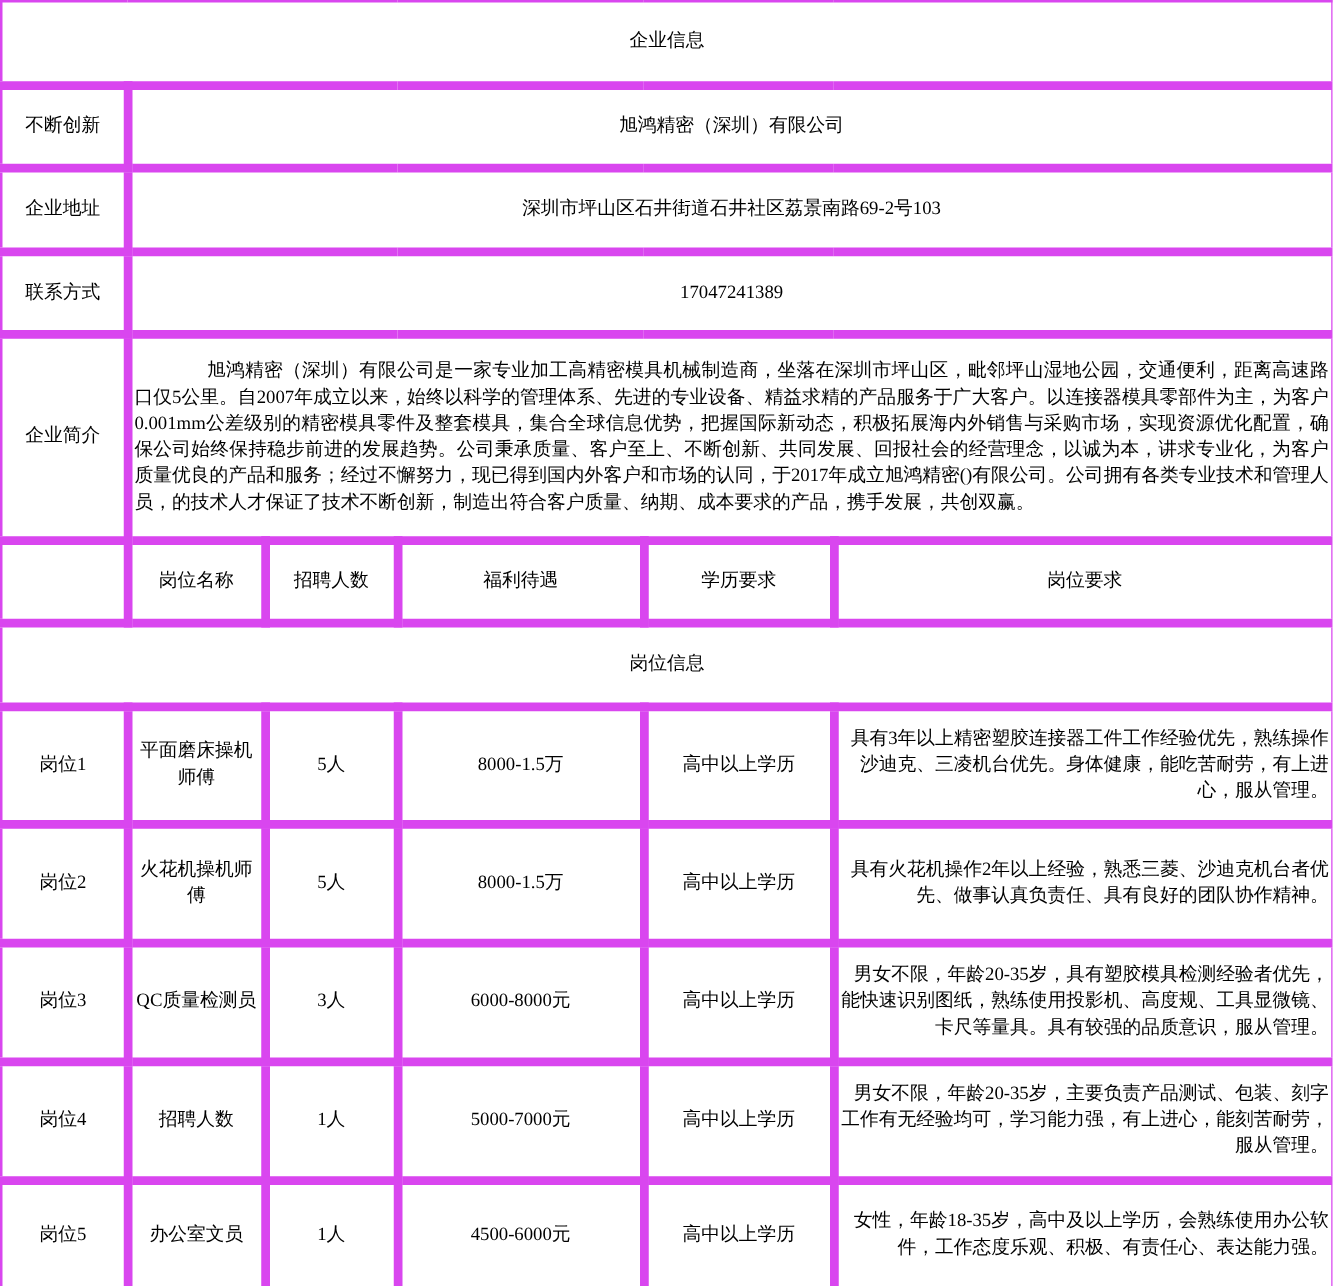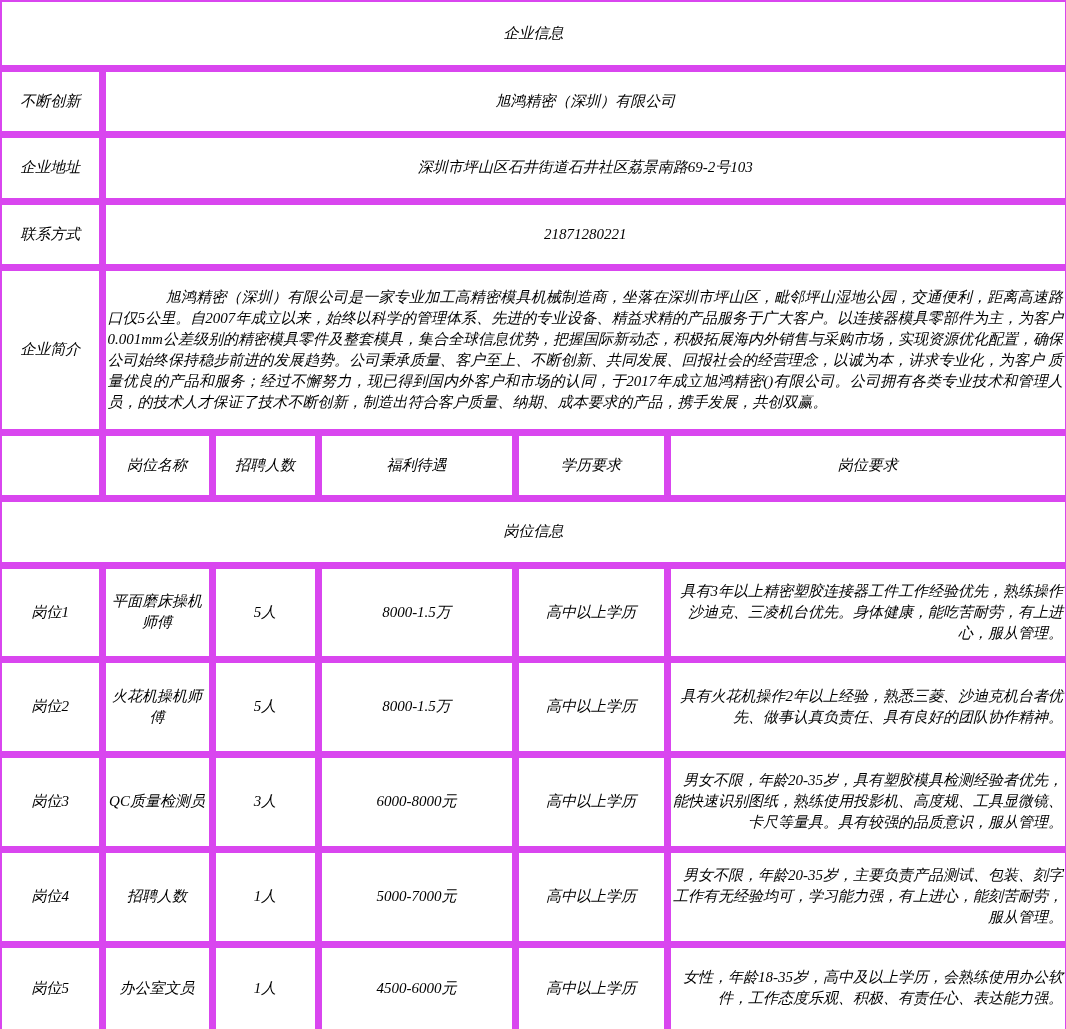"企业信息" table.info-table td { font-style: italic -> none }
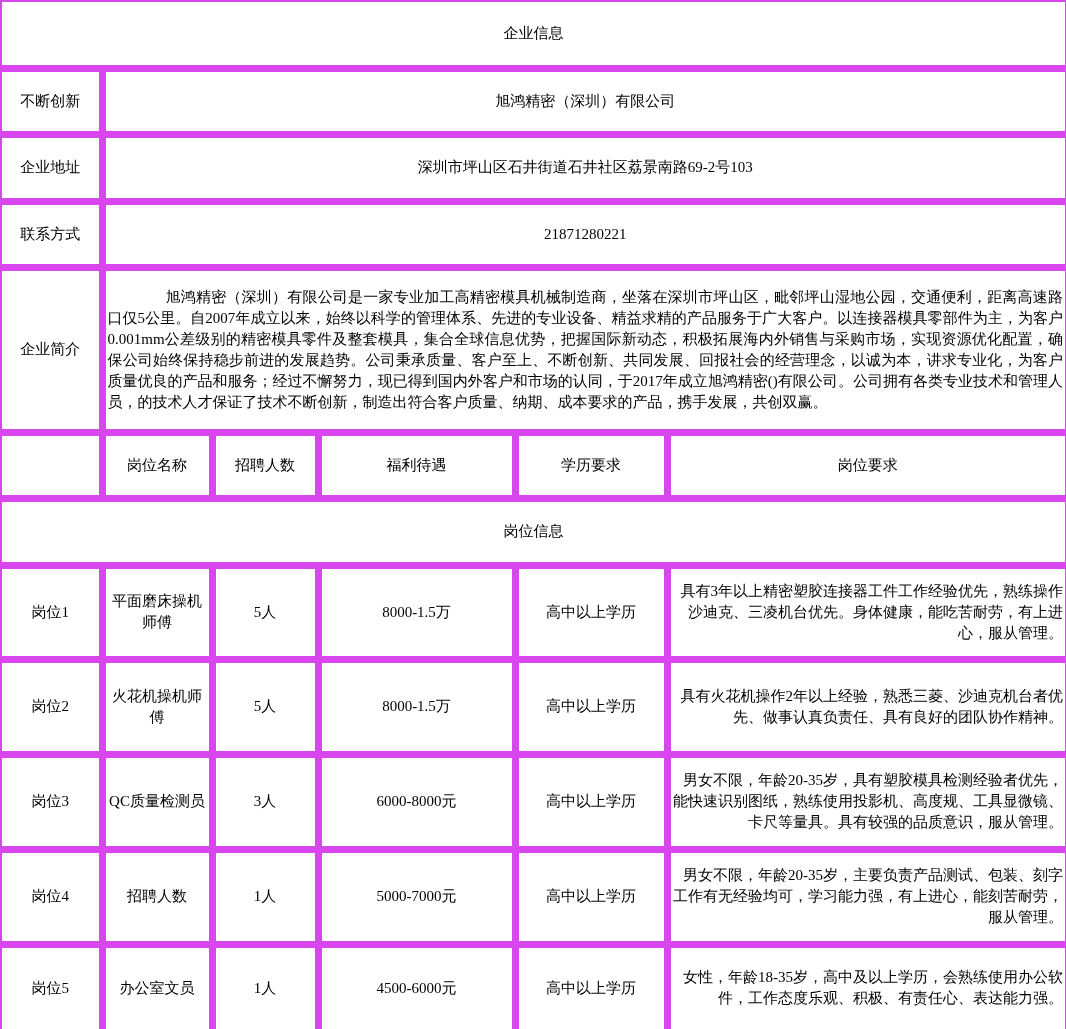"21871280221" td.center { text: 21871280221 -> 17047241389 }
